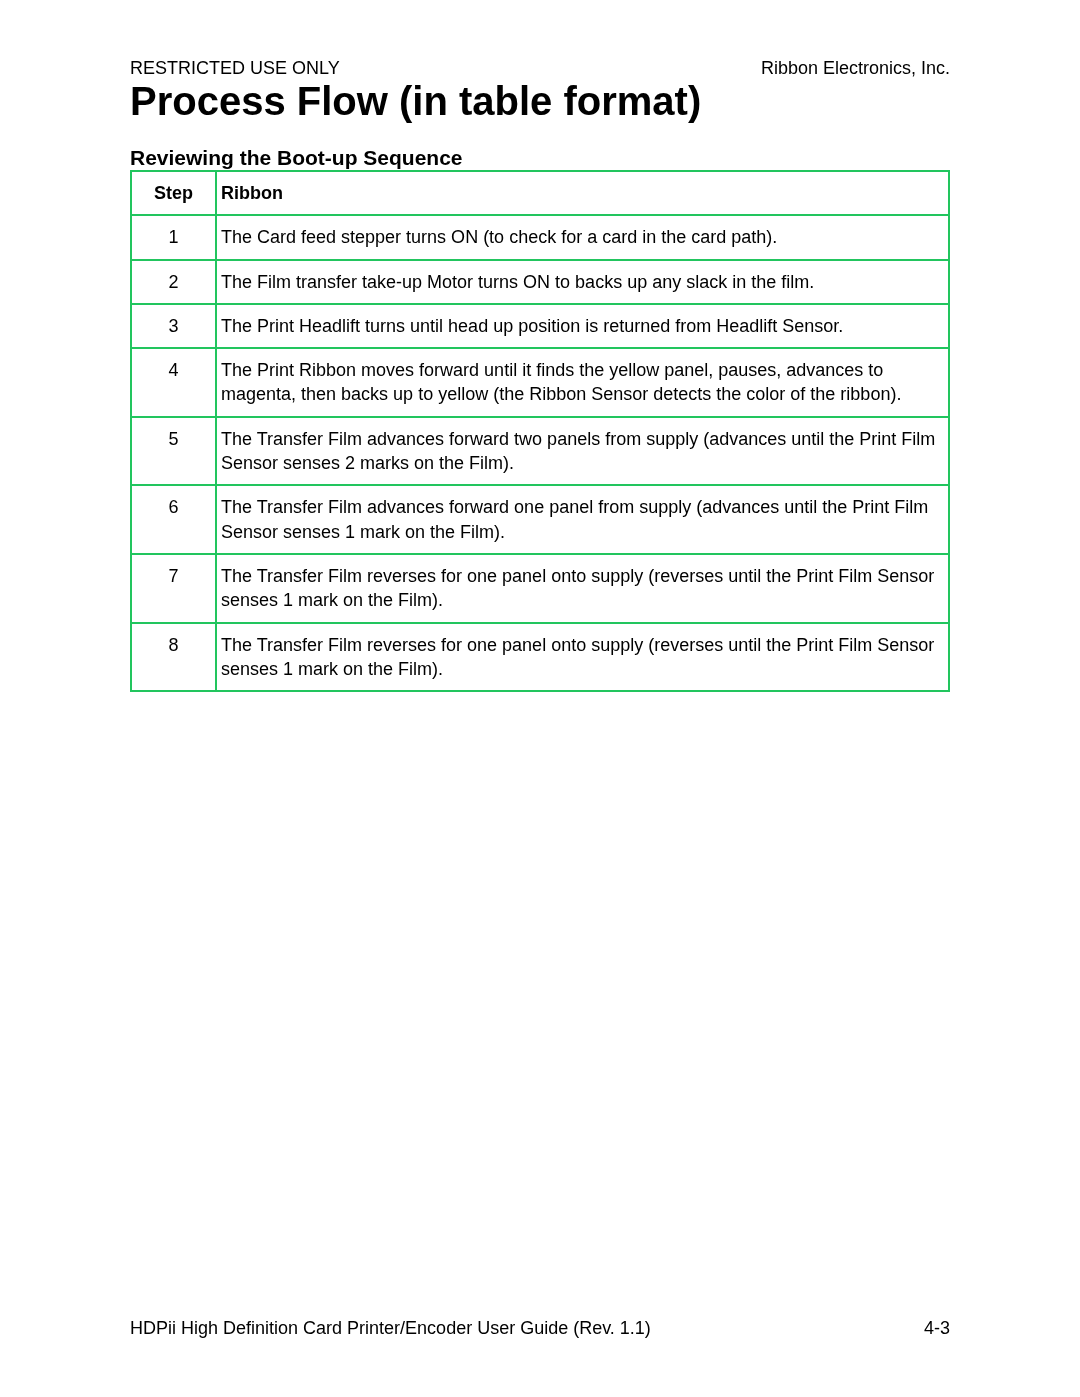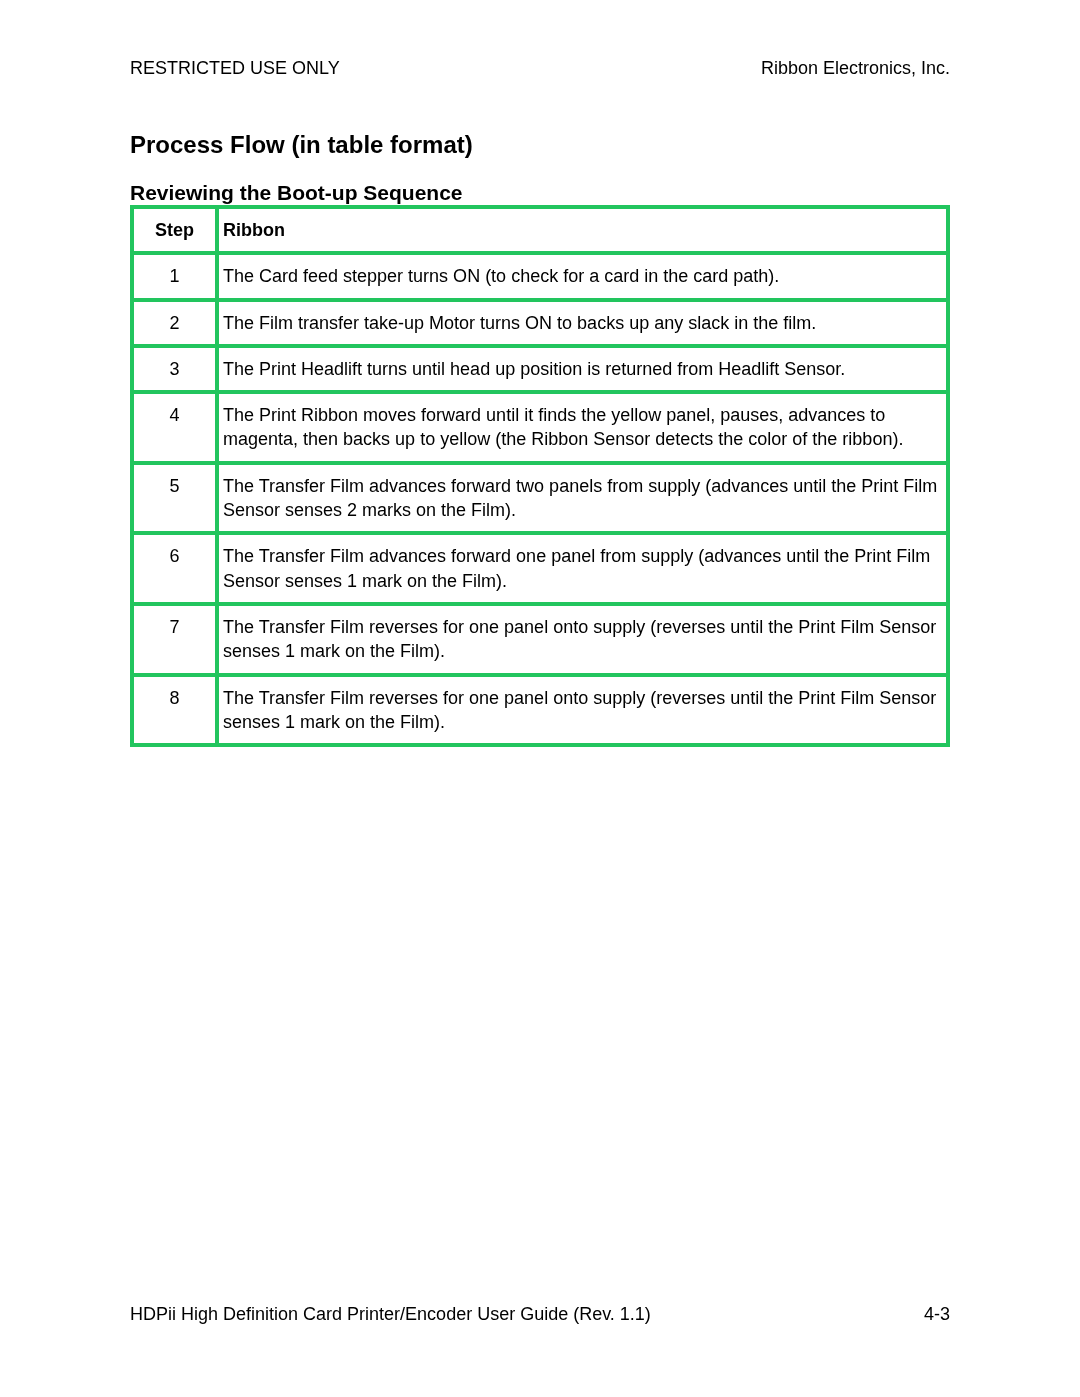"RESTRICTED USE ONLY" .header-row { margin-bottom: 52px -> none }
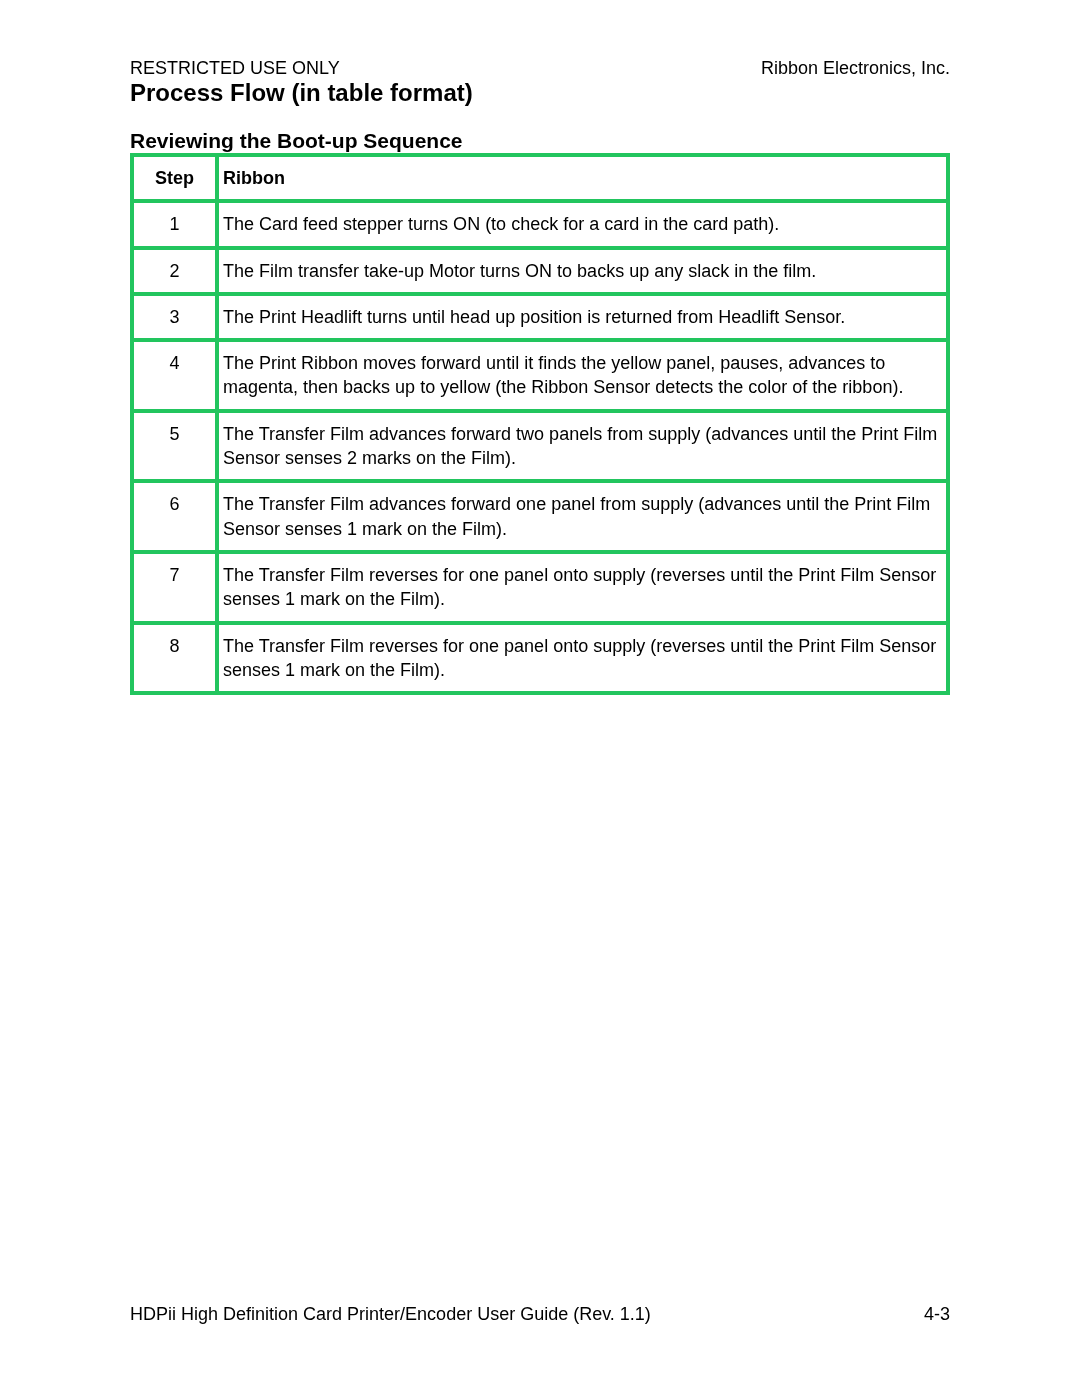"Process Flow (in table format)" .page-title { font-size: 24px -> 40px }
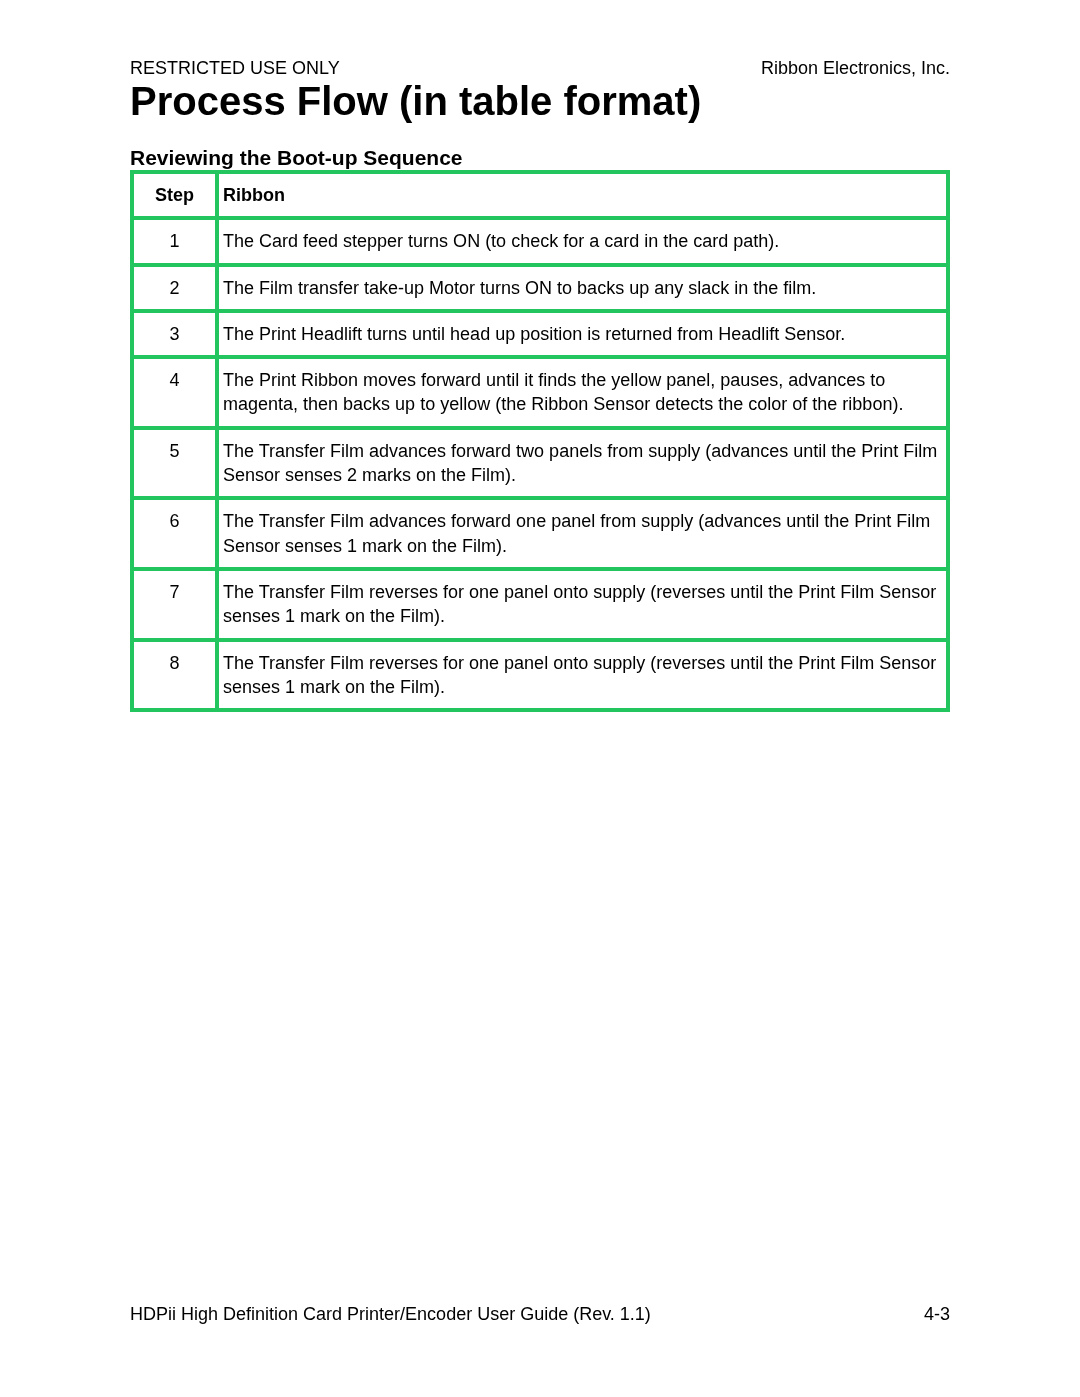"Step" th, td { border: 4px solid #22c55e -> 2px solid #22c55e }
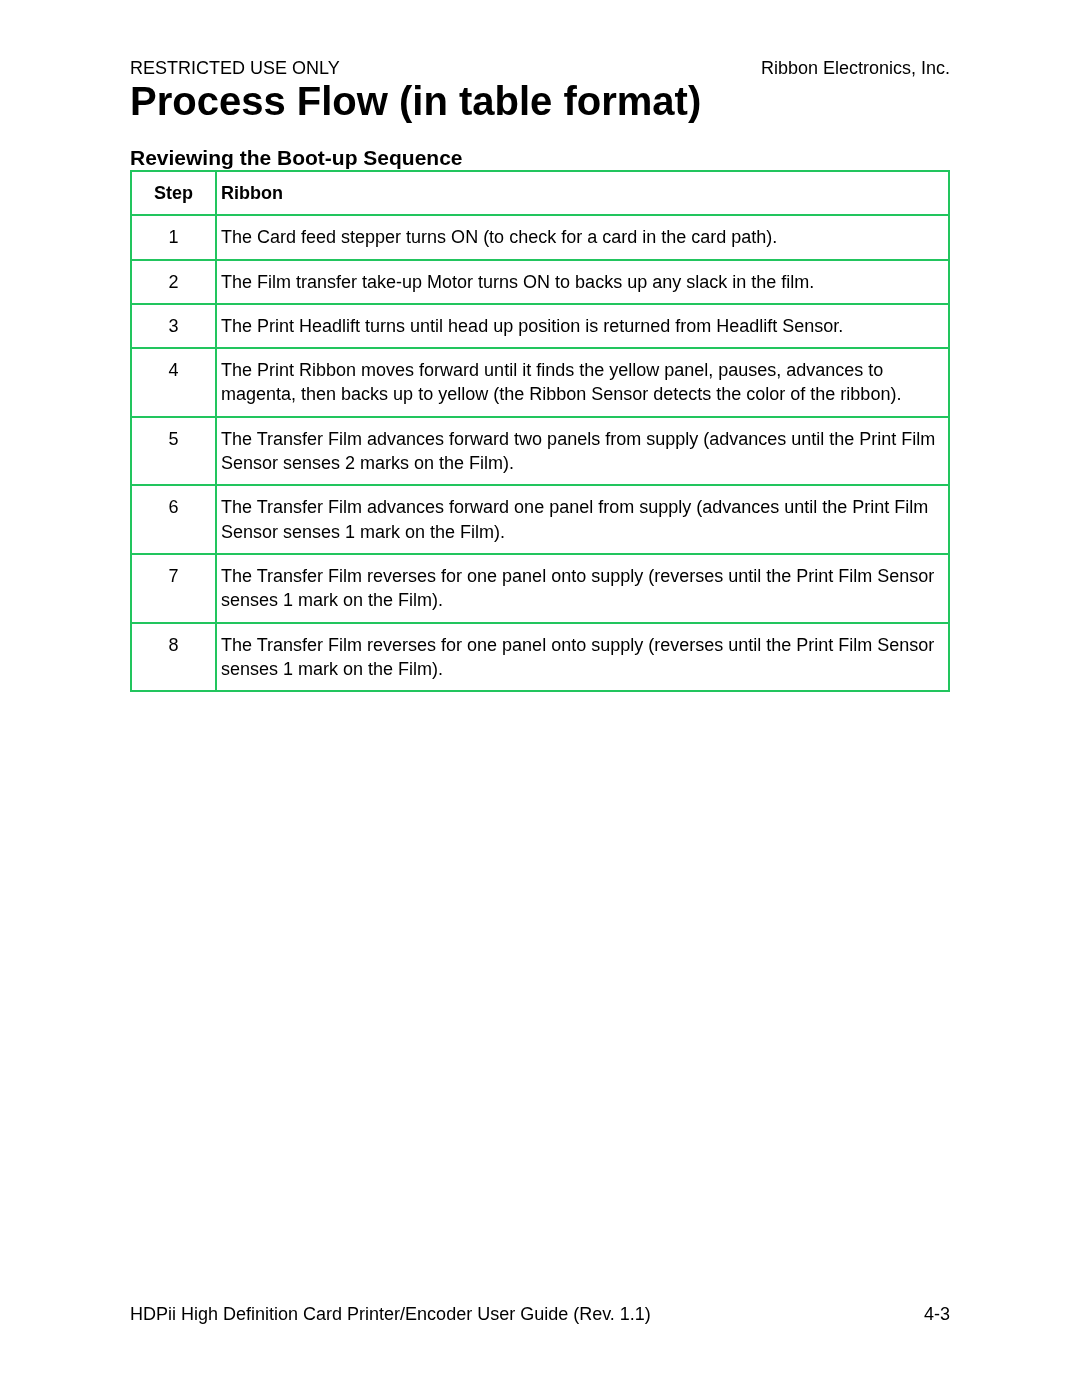"HDPii High Definition Card" .footer-row { bottom: 72px -> 58px }
